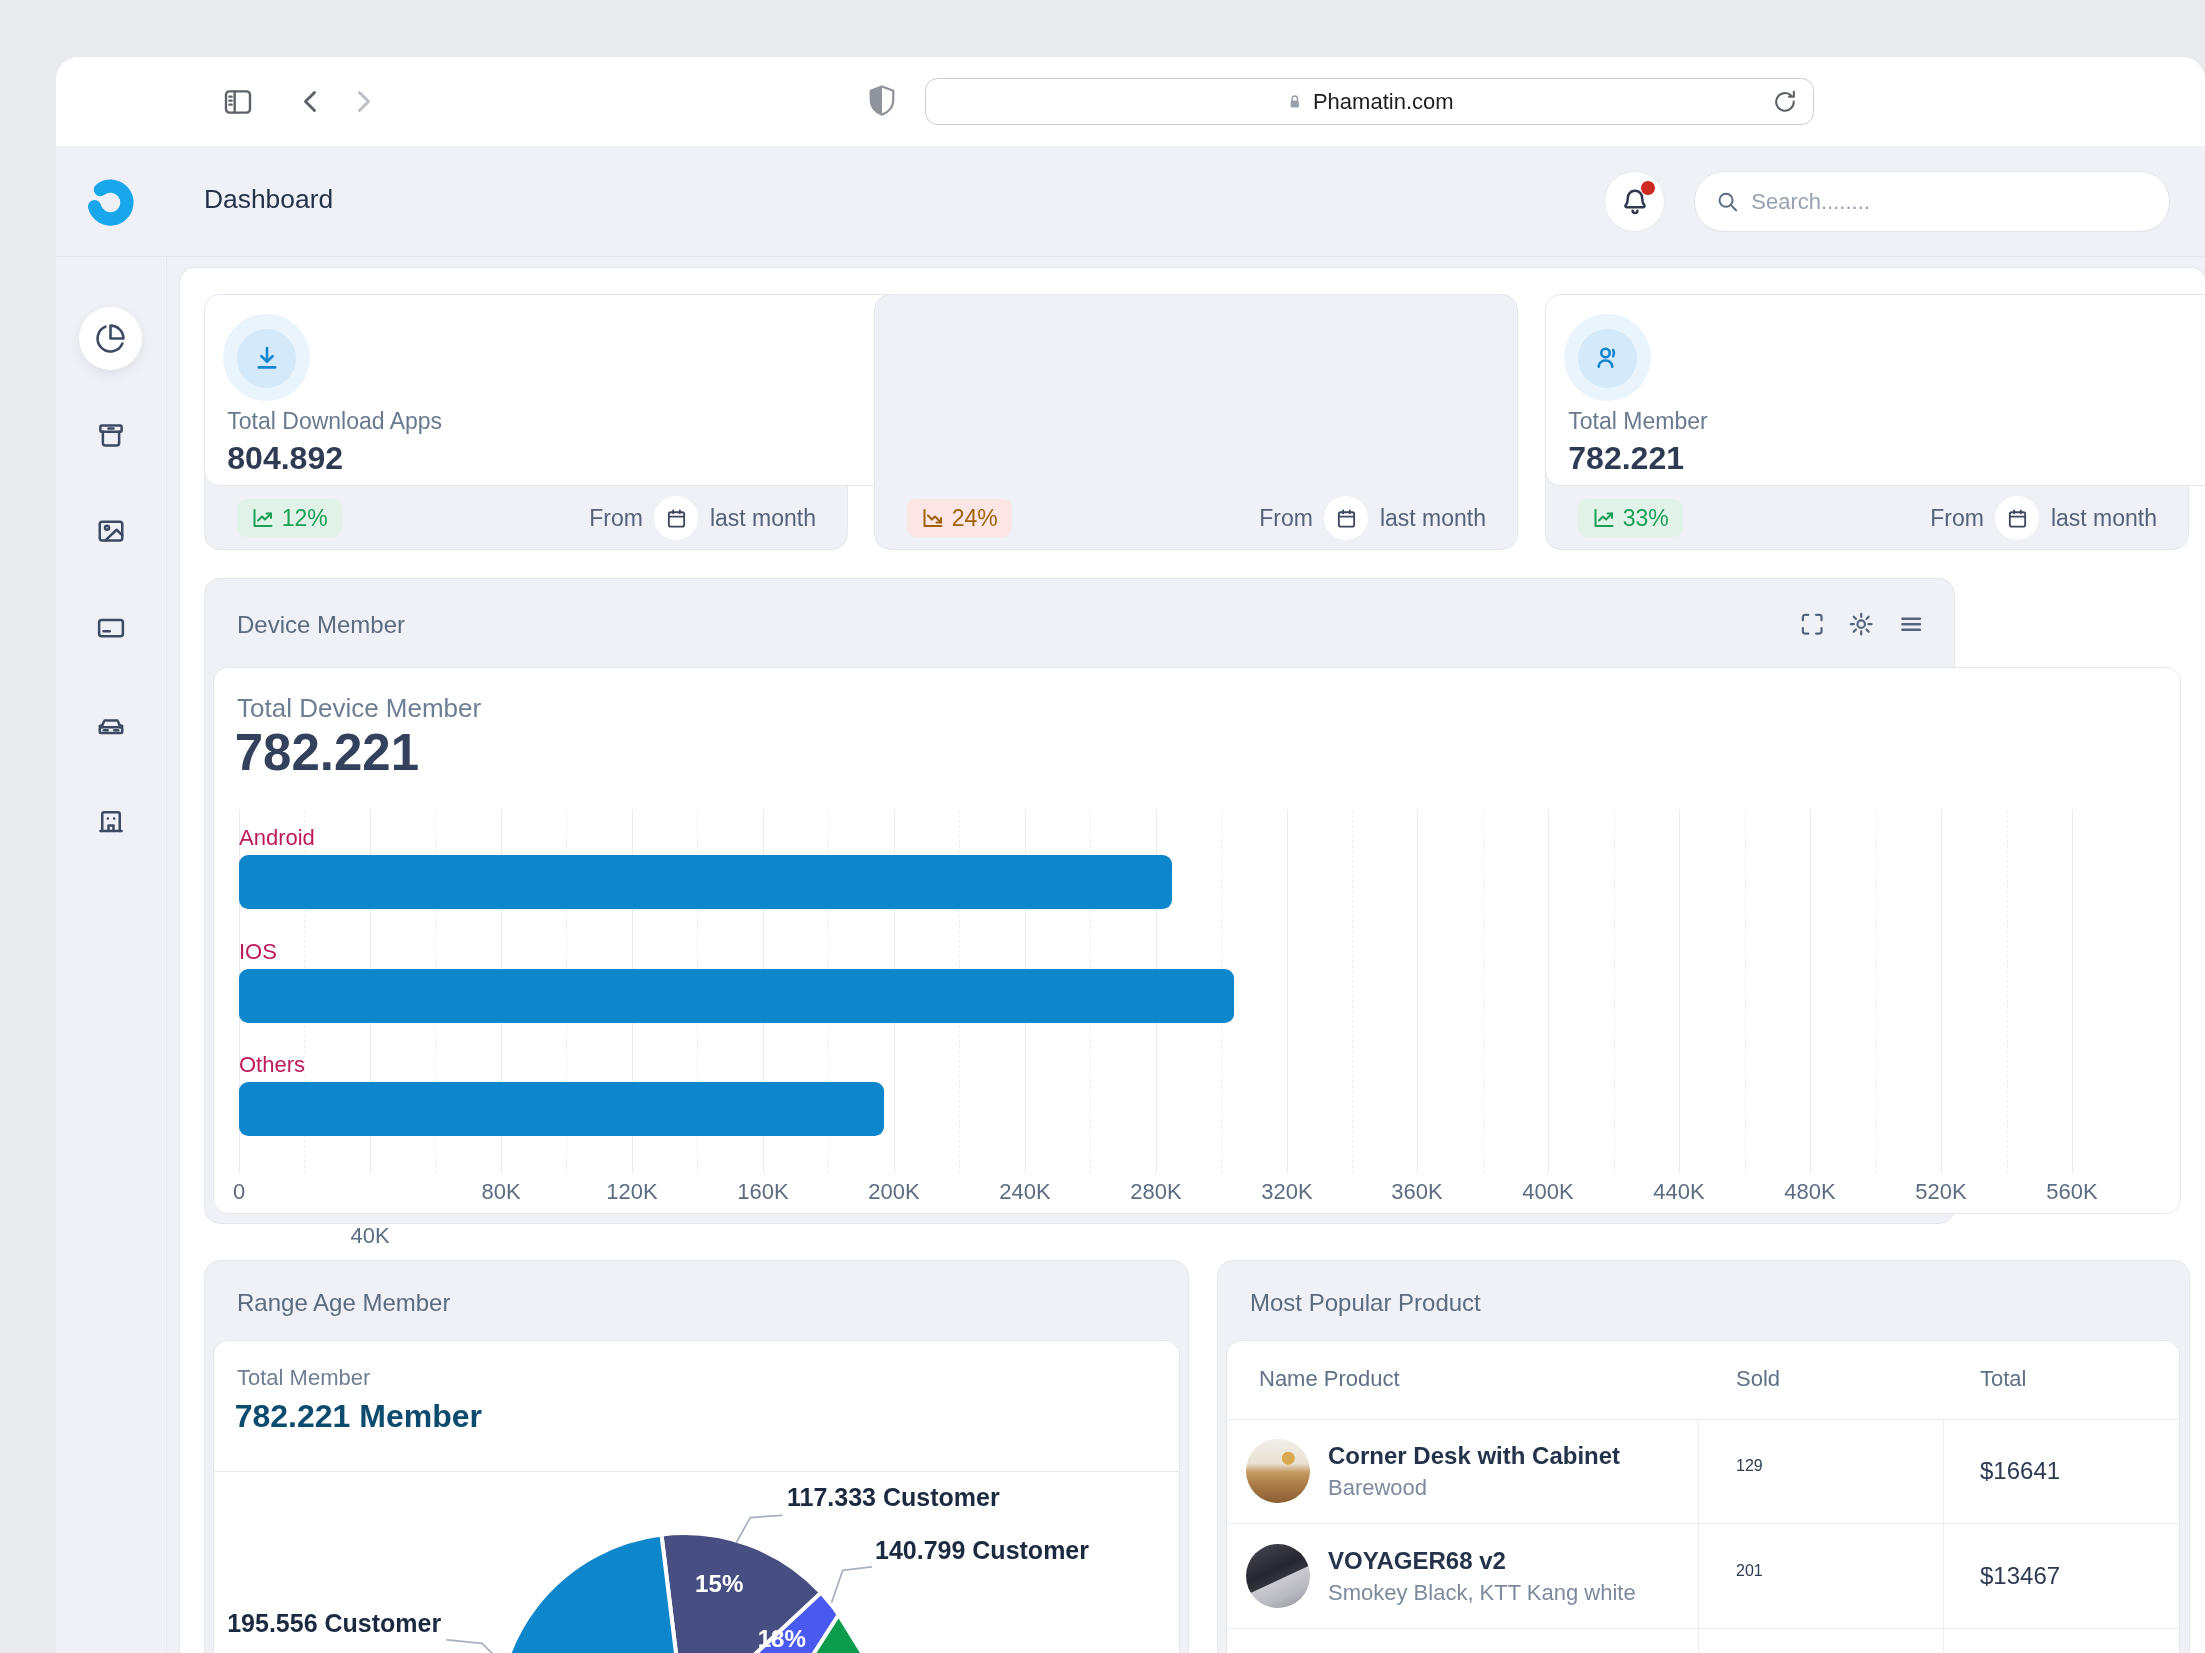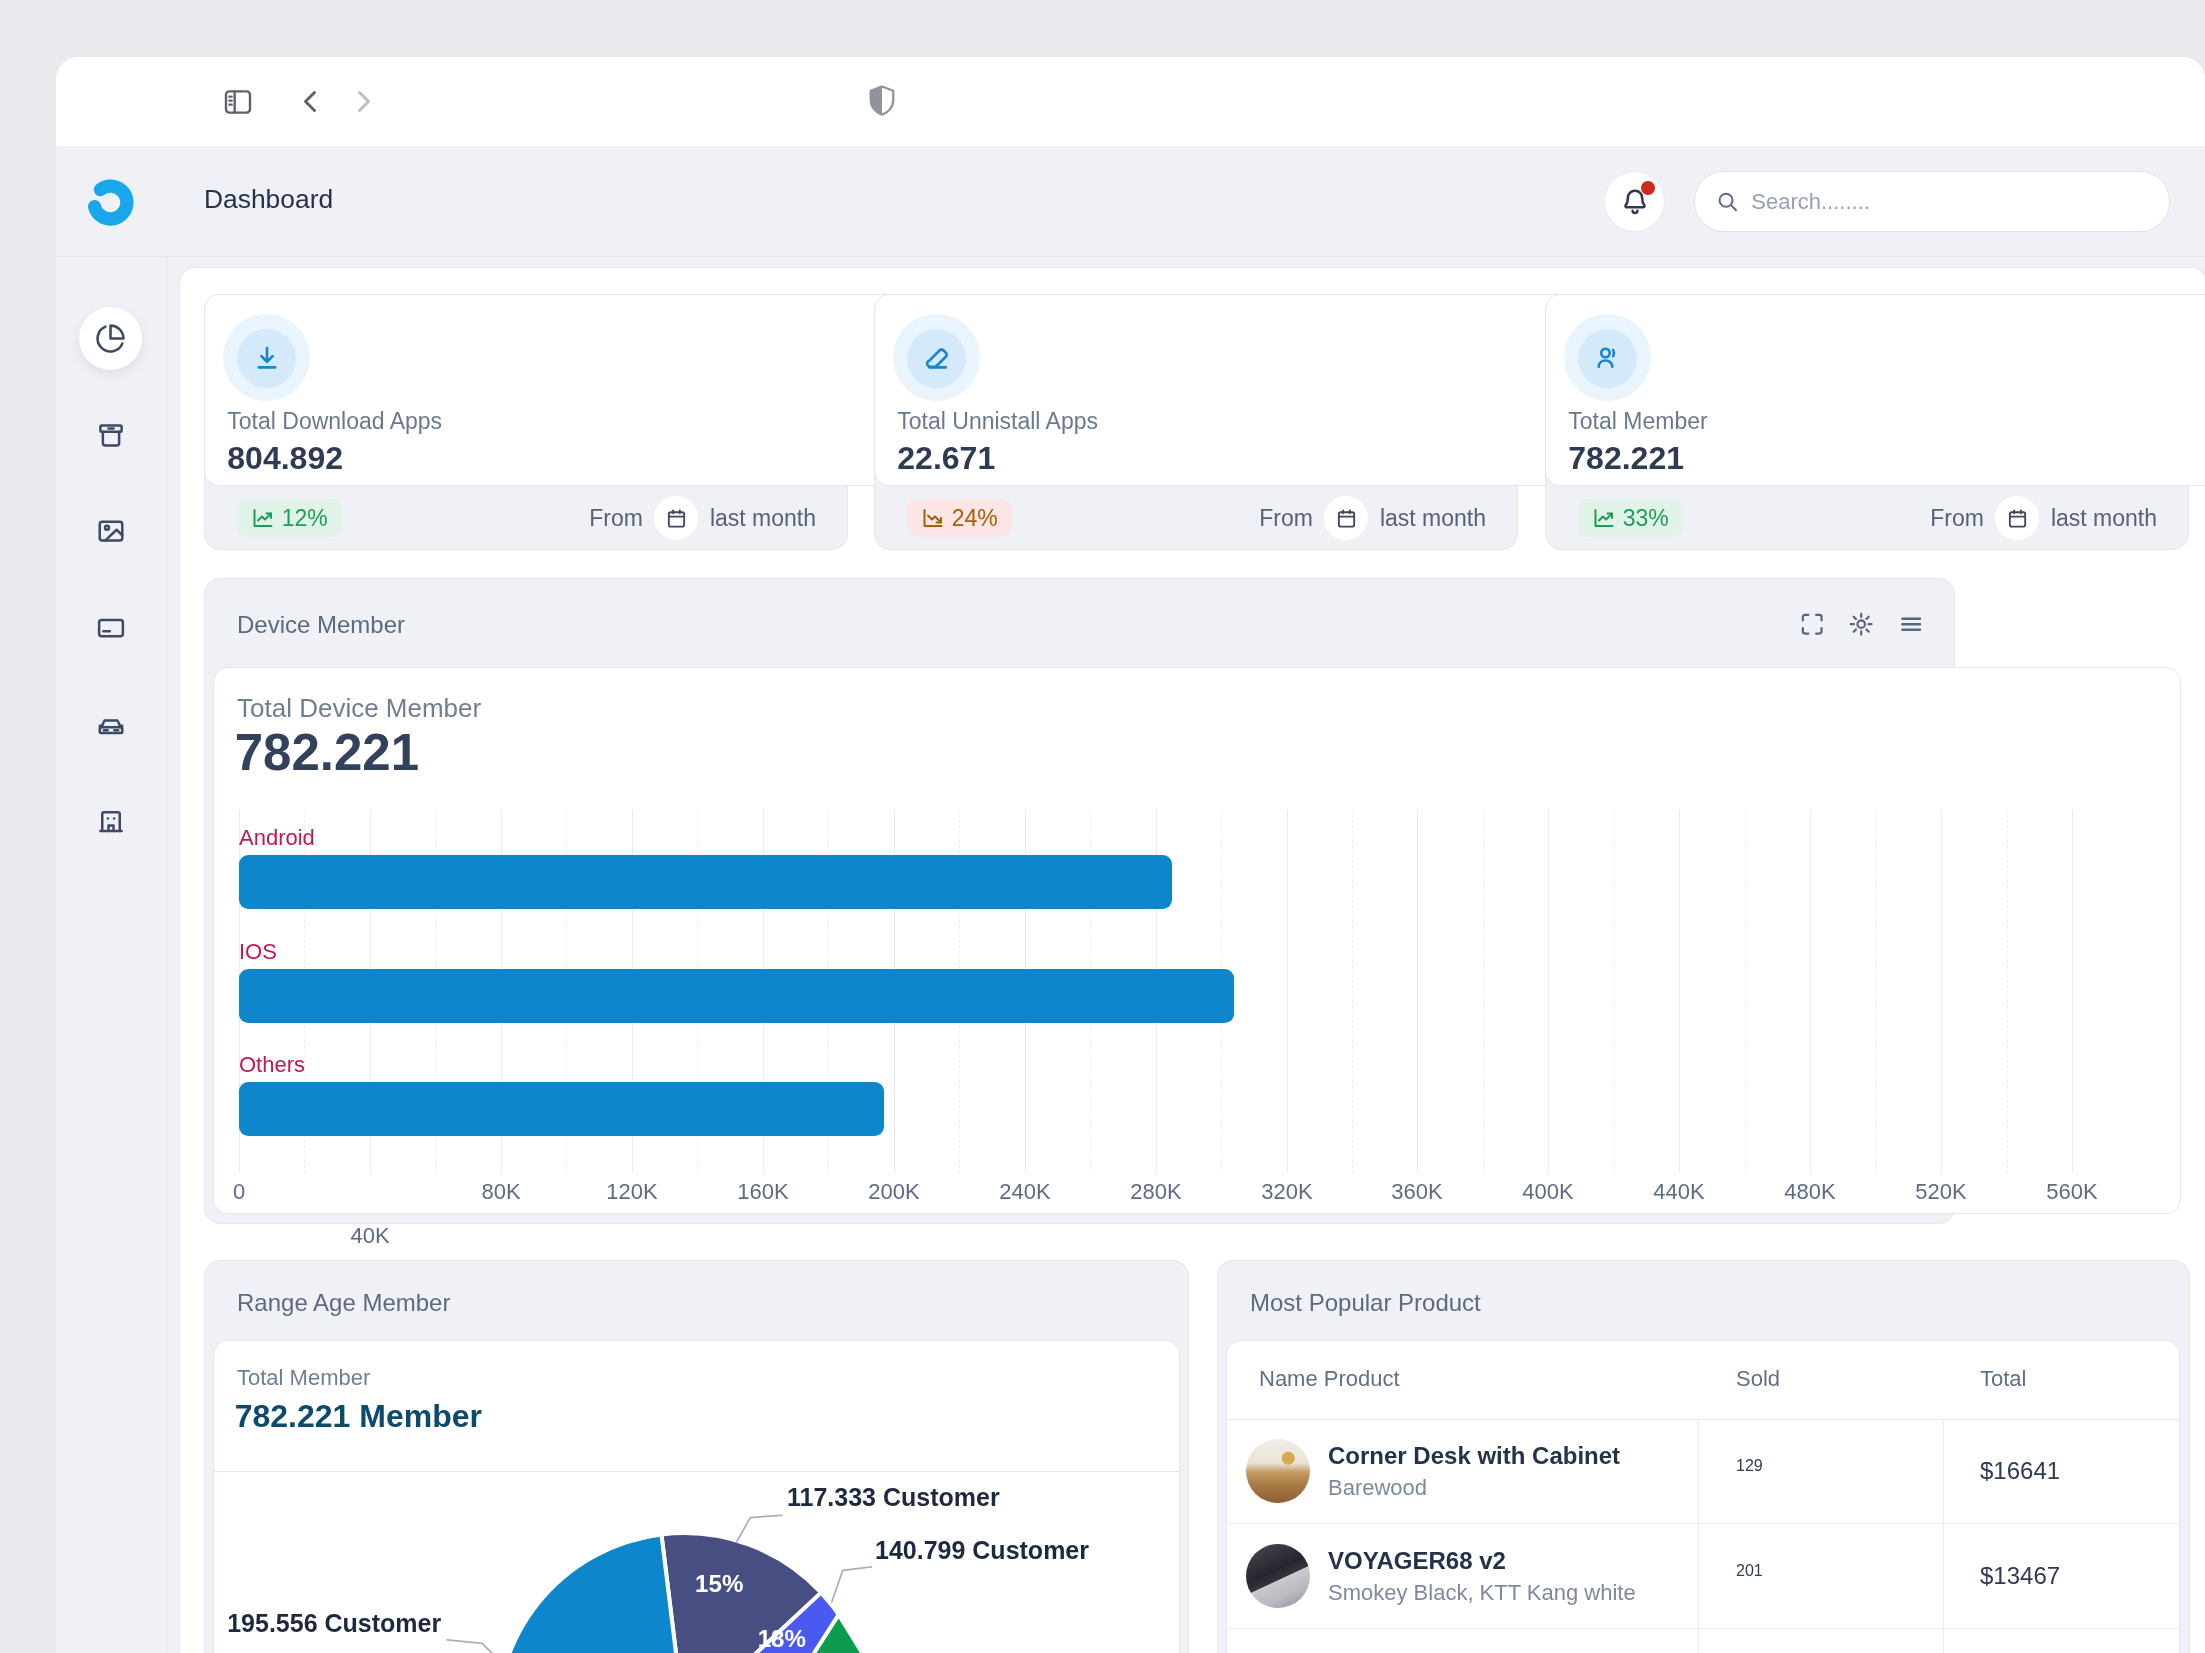"Phamatin.com" div.urlbar { html: none -> <div> <svg> <rect></rect> <path></path> </svg> <span>Phamatin.com</span> <svg> <path></path> <path></path> </svg> </div> }
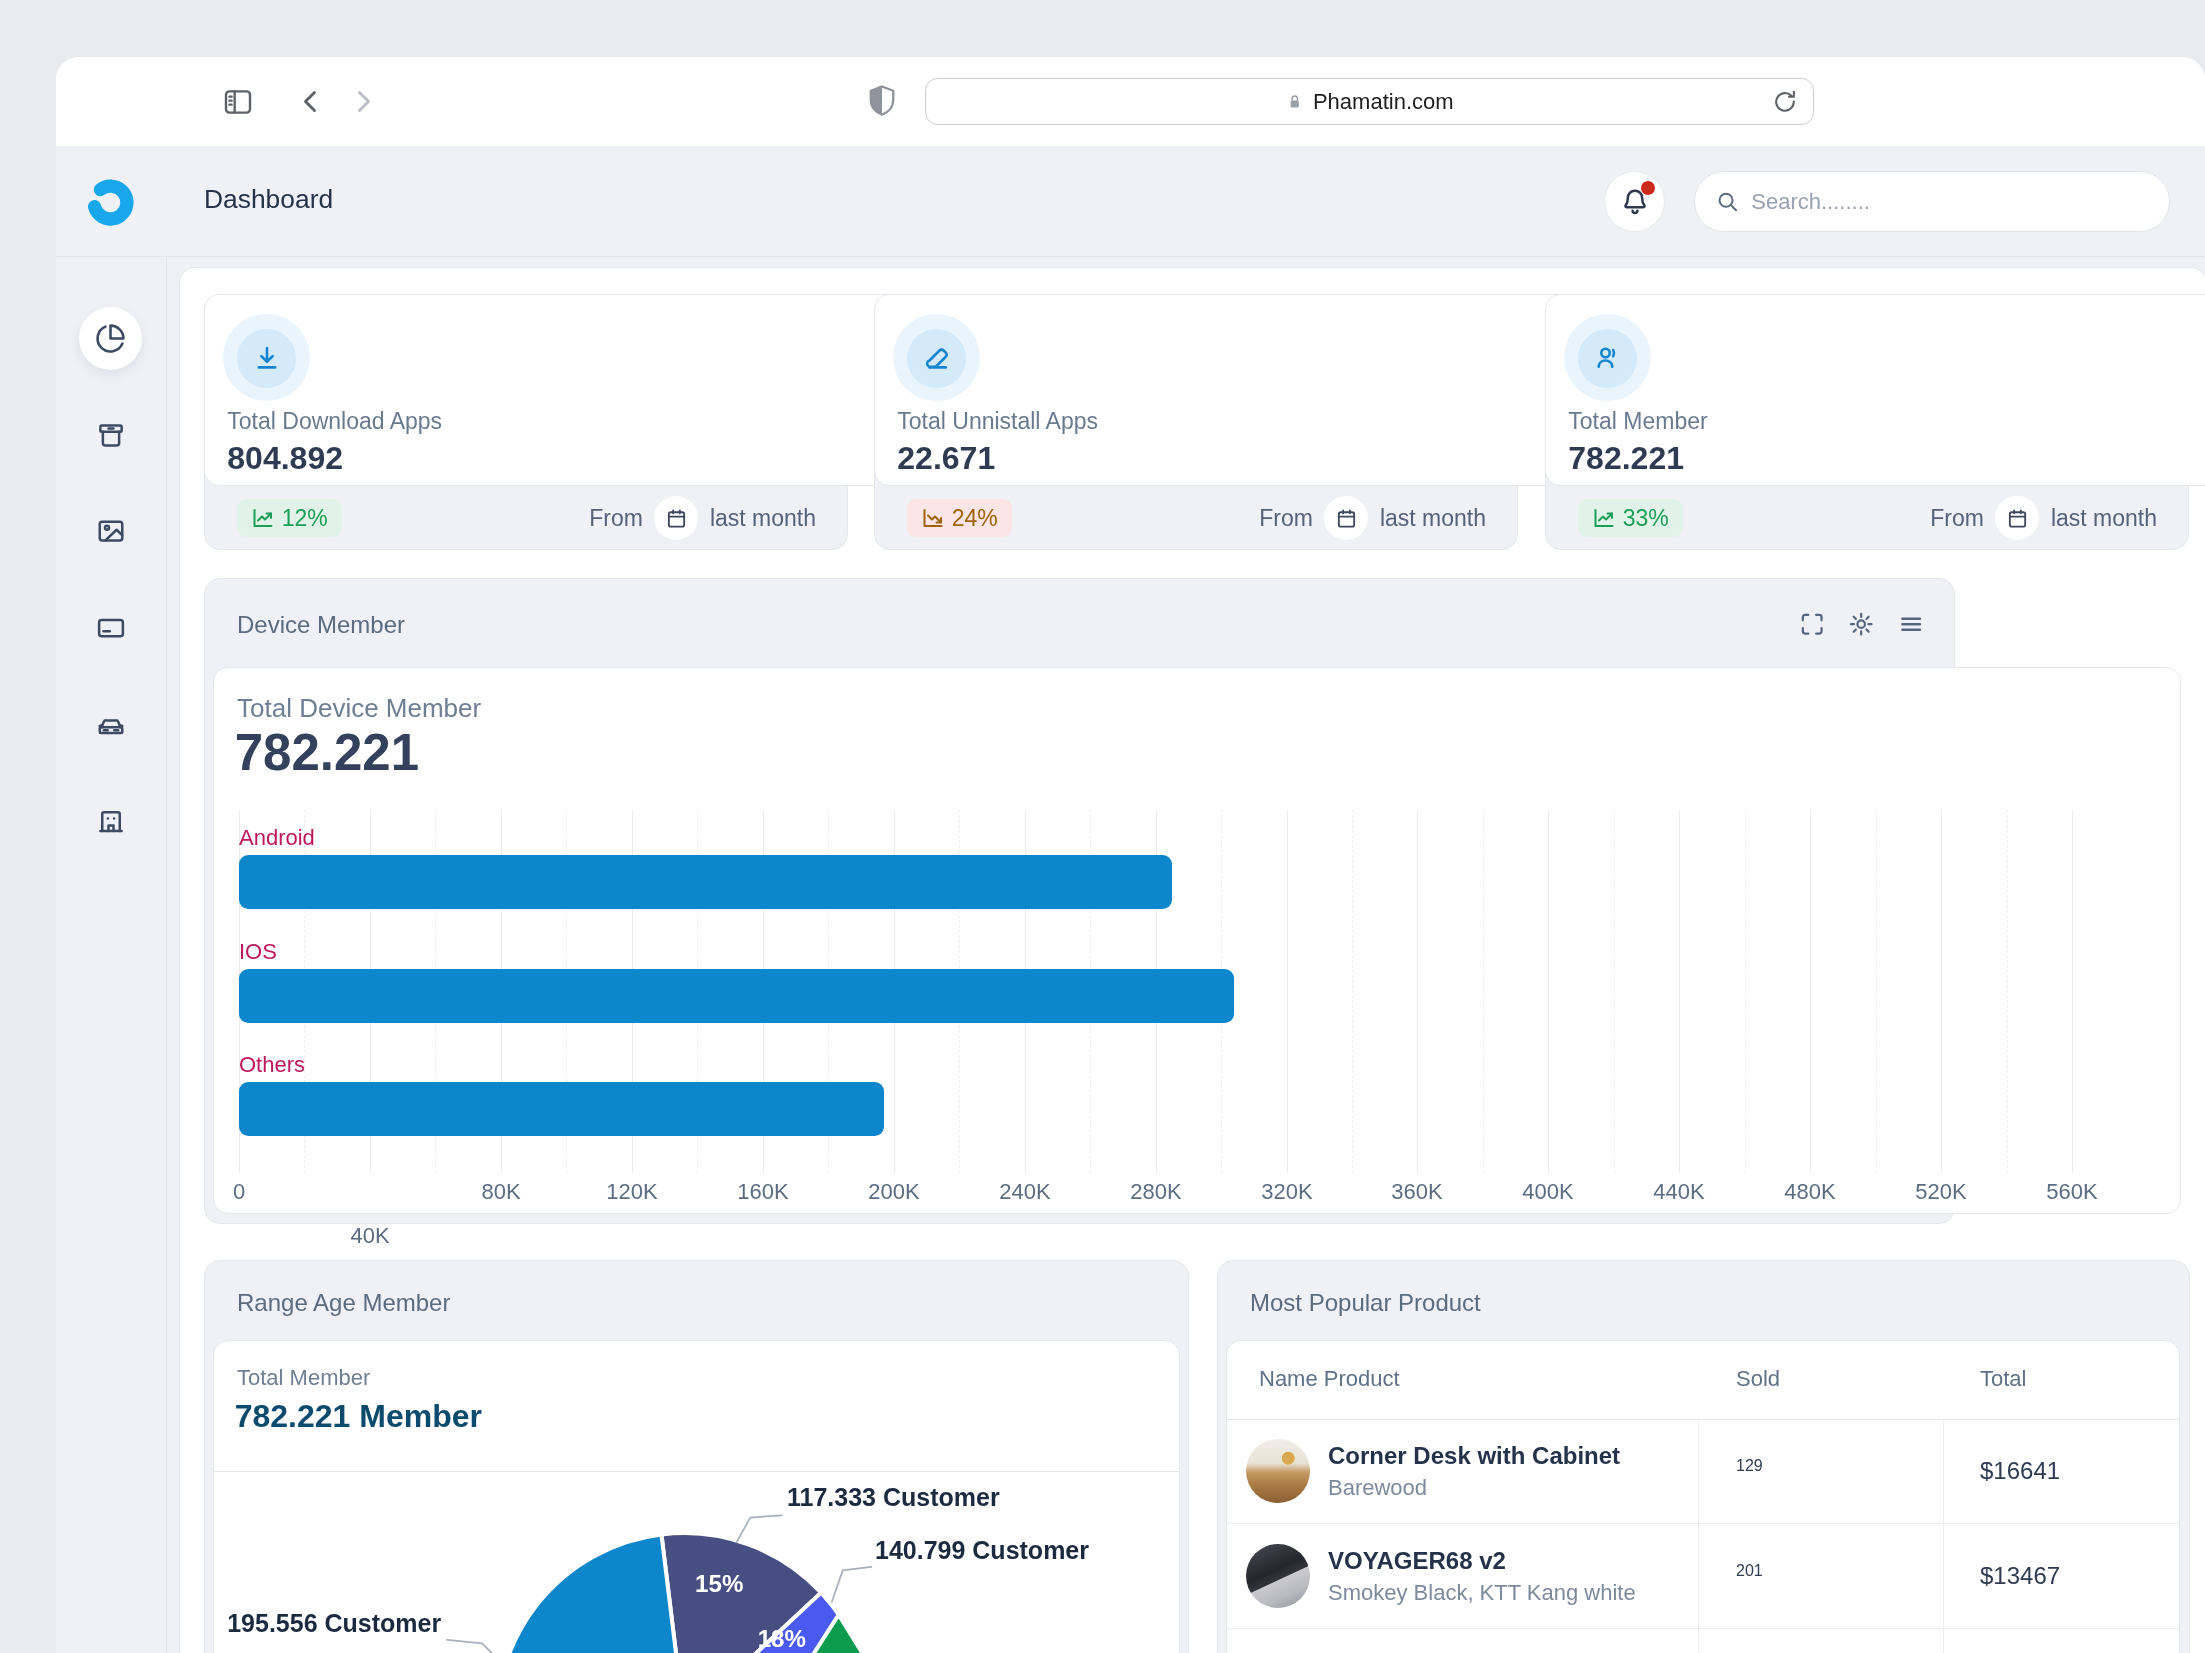"Total Unnistall Apps" div.wcard { html: <div> <div> <div> <svg> <path></path> <path></path> </svg> </div> </div> <div>Total Unnistall Apps</div> <div>22.671</div> </div> -> none }
